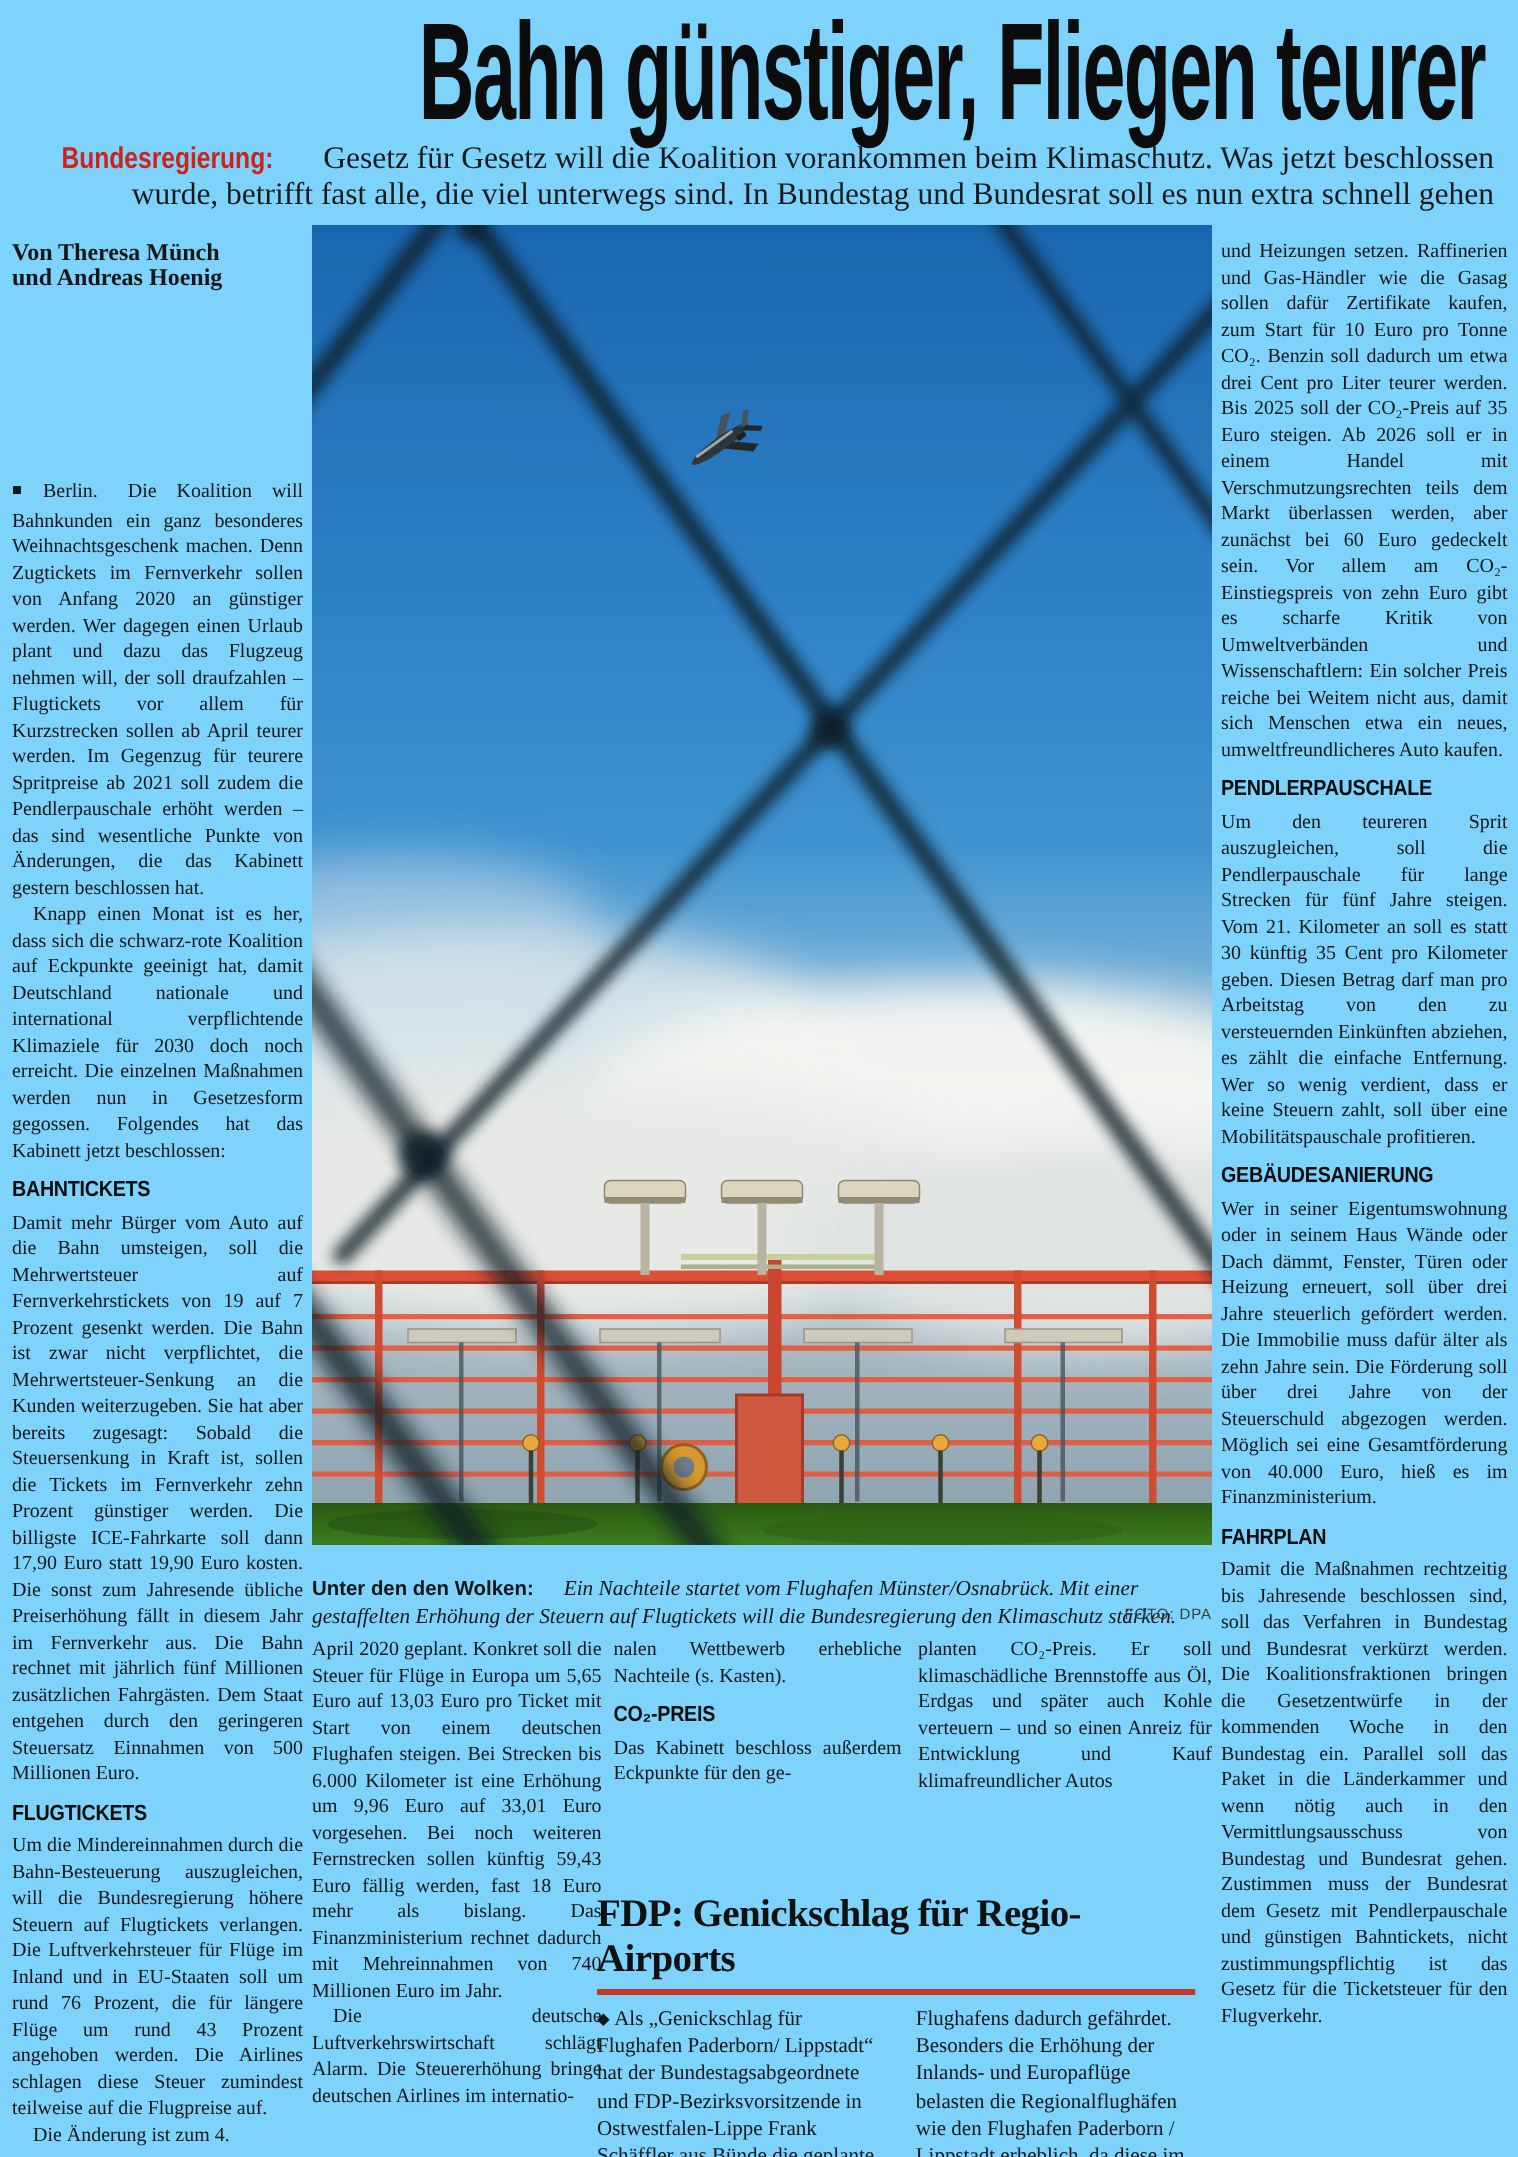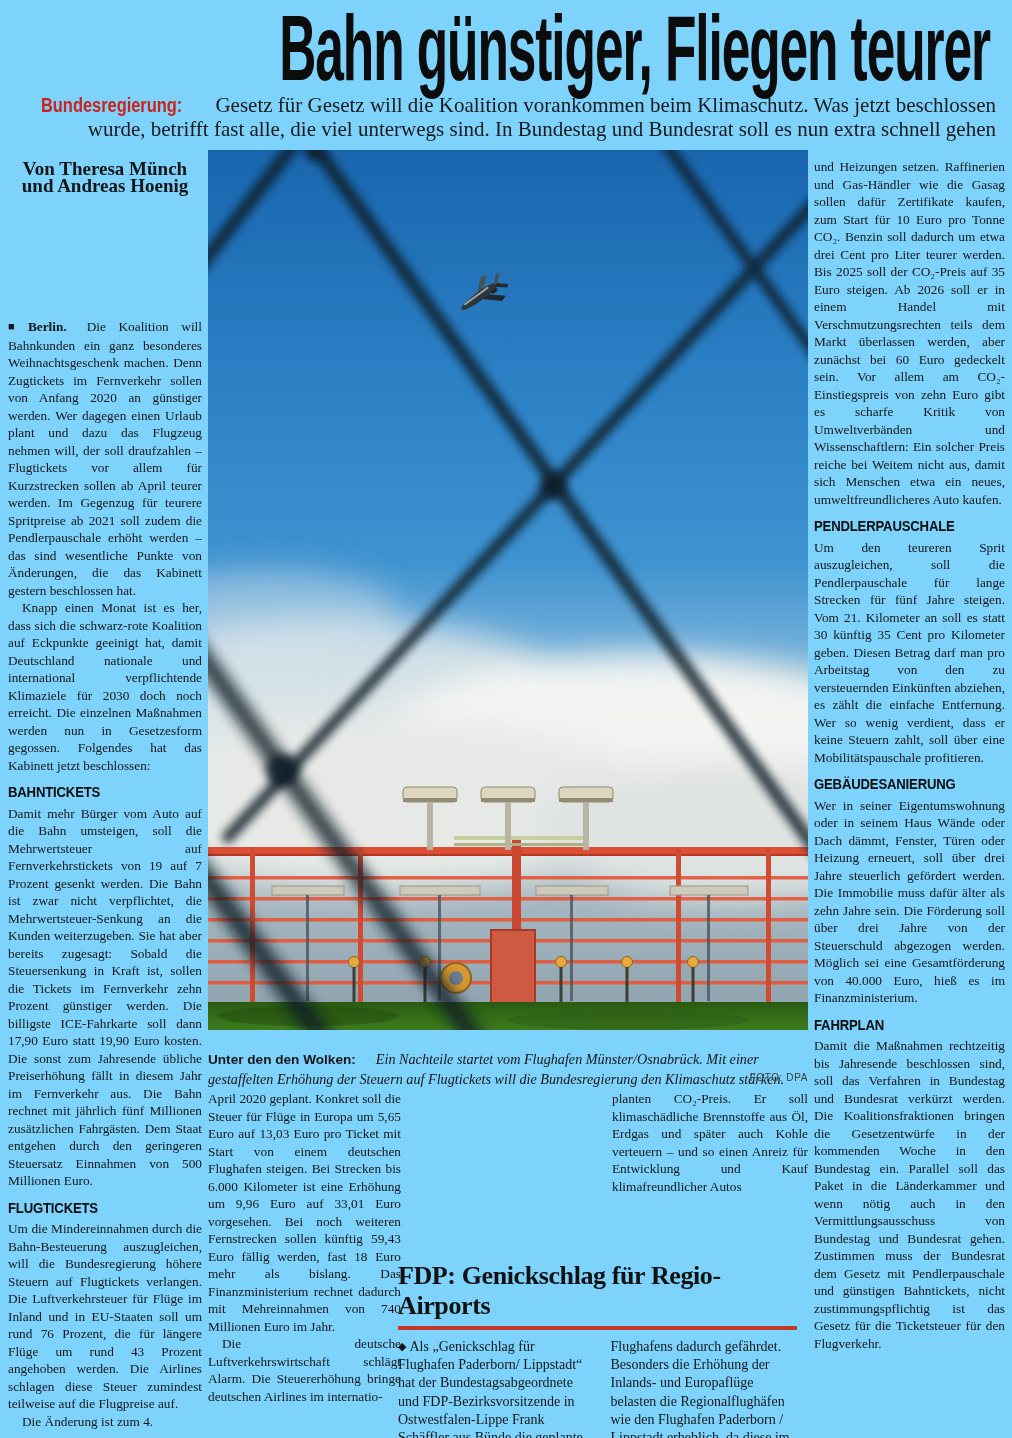"Von Theresa Münch" .byline { font-size: 19px -> 16px; text-align: center -> left }
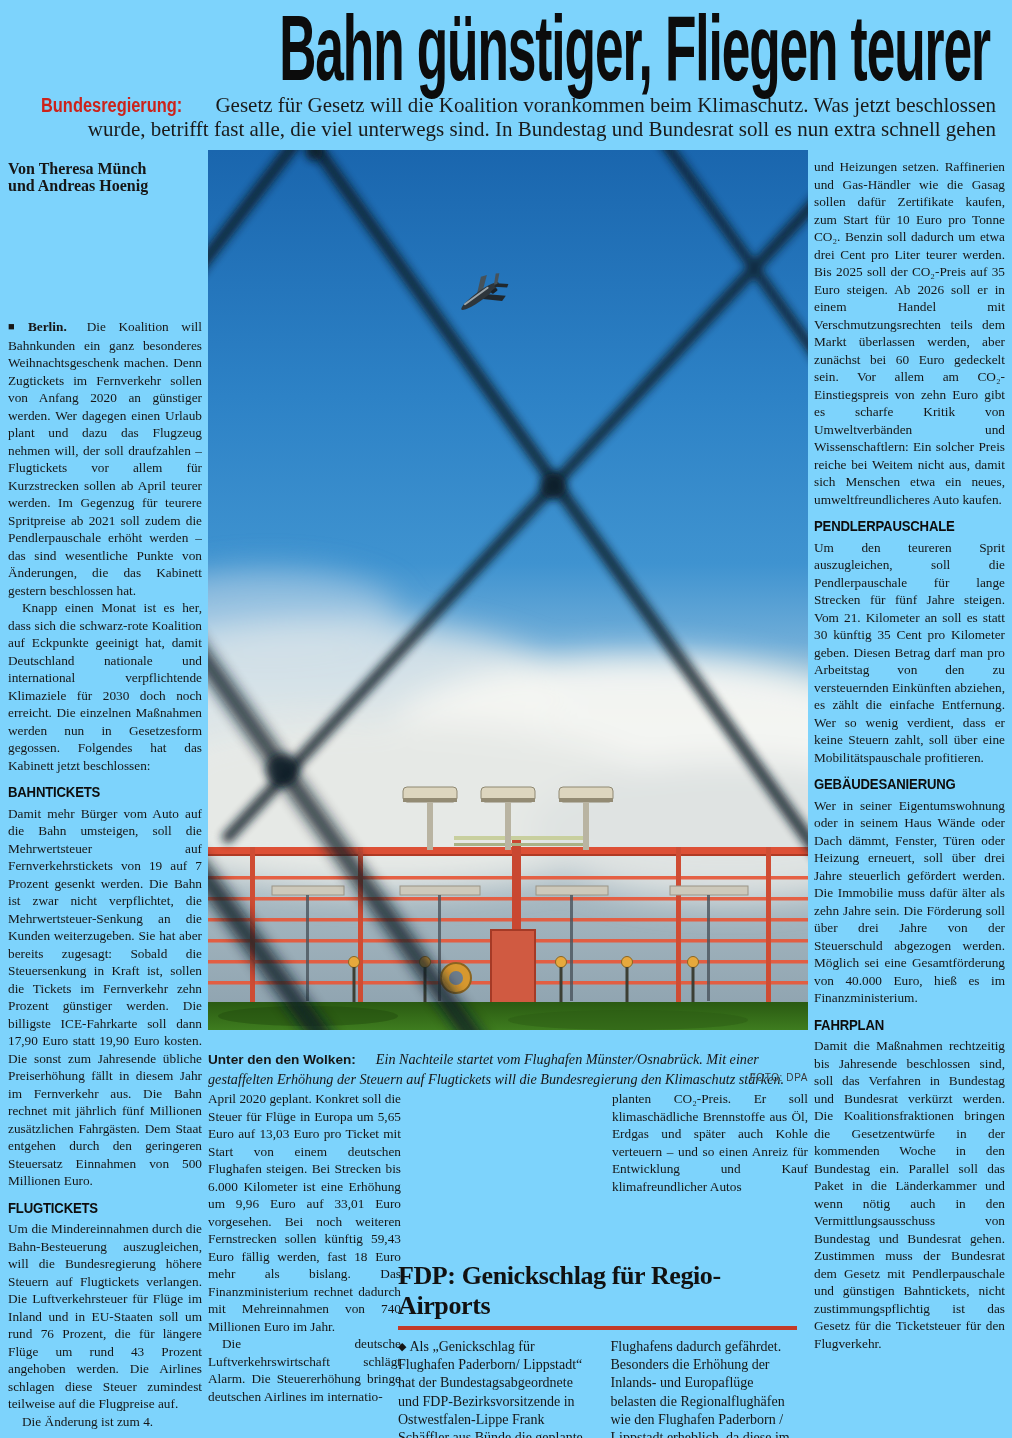"Berlin." .lead-loc { font-weight: 700 -> 400 }
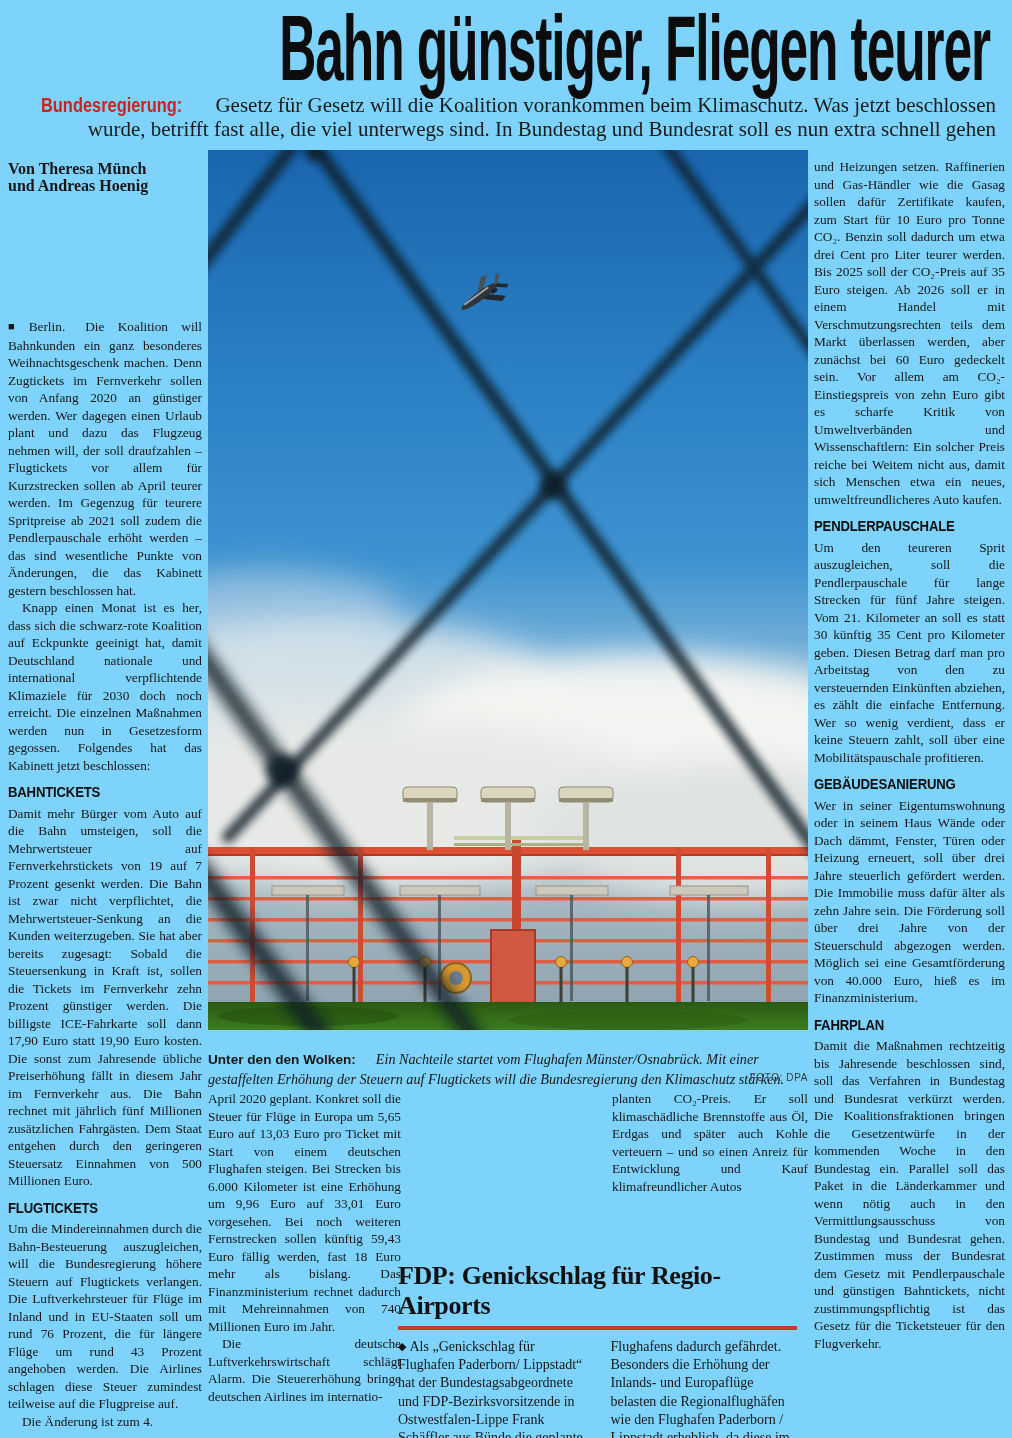"nalen Wettbewerb erhebliche Nachteile" section.col { html: none -> <section> <p>nalen Wettbewerb erhebliche Nachteile (s. Kasten).</p> <h2>CO₂-PREIS</h2> <p>Das Kabinett beschloss außerdem Eckpunkte für den ge-</p> </section> }
